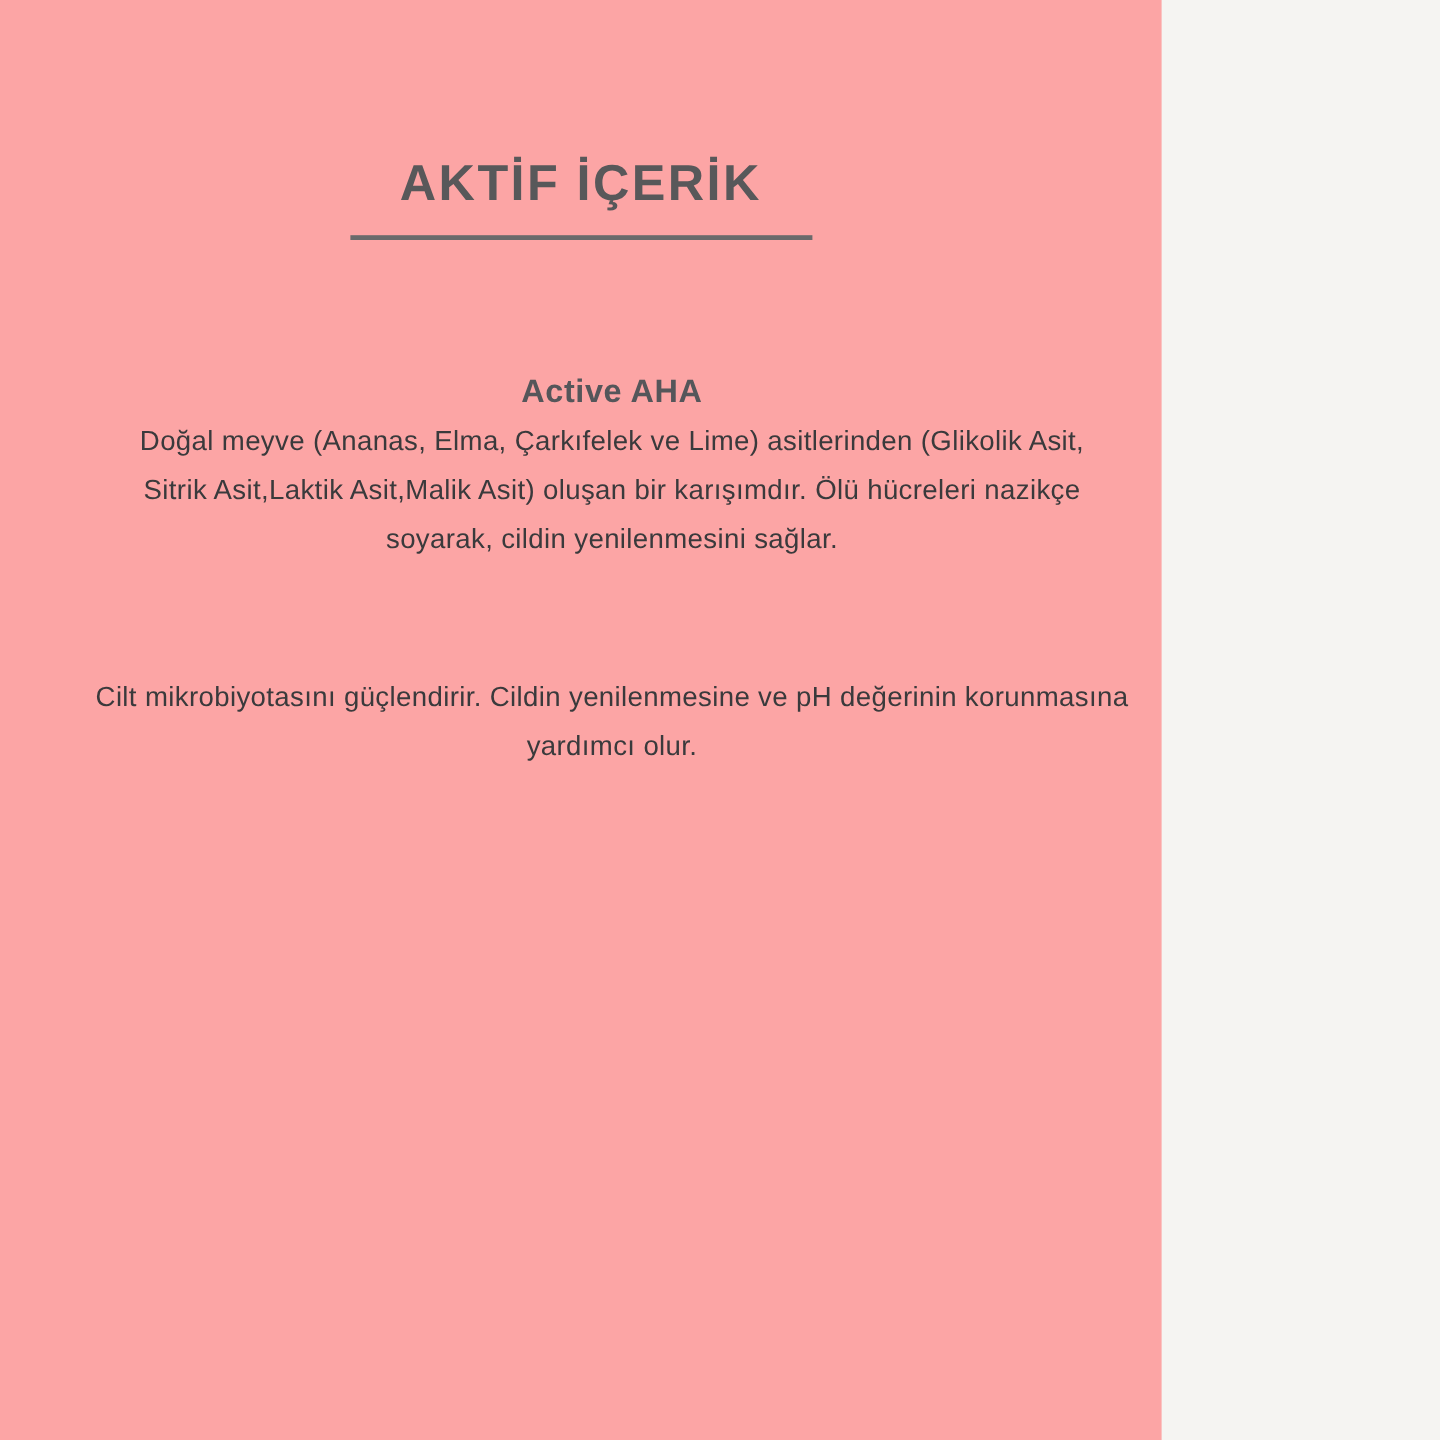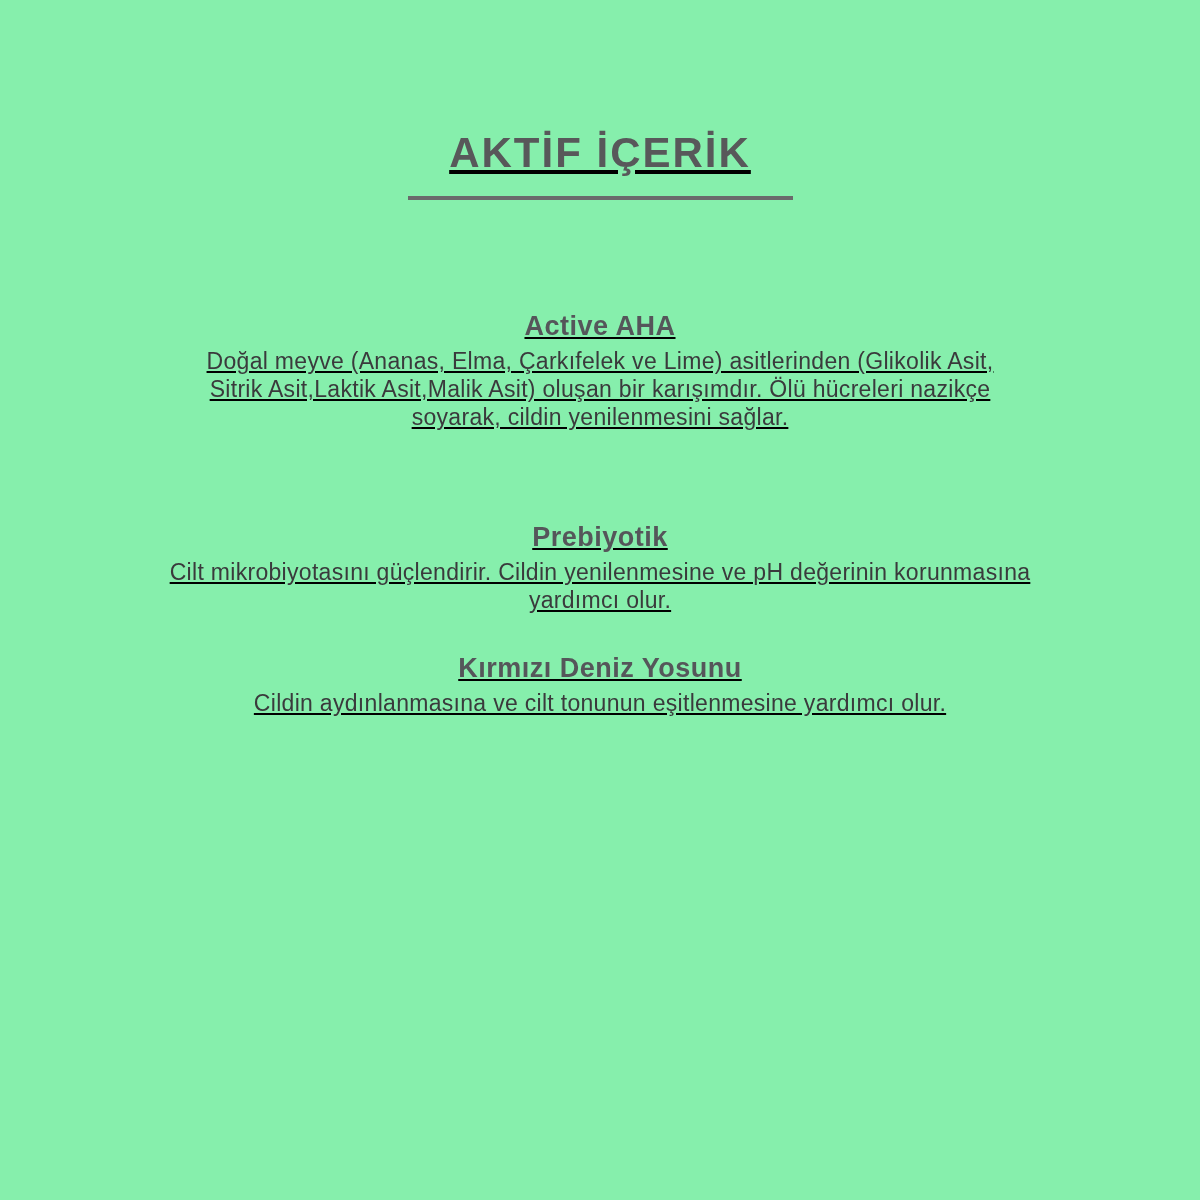"AKTİF İÇERİK" .page { background: #86efac -> #fca5a5; text-decoration: underline -> none; width: 1200px -> 968px }
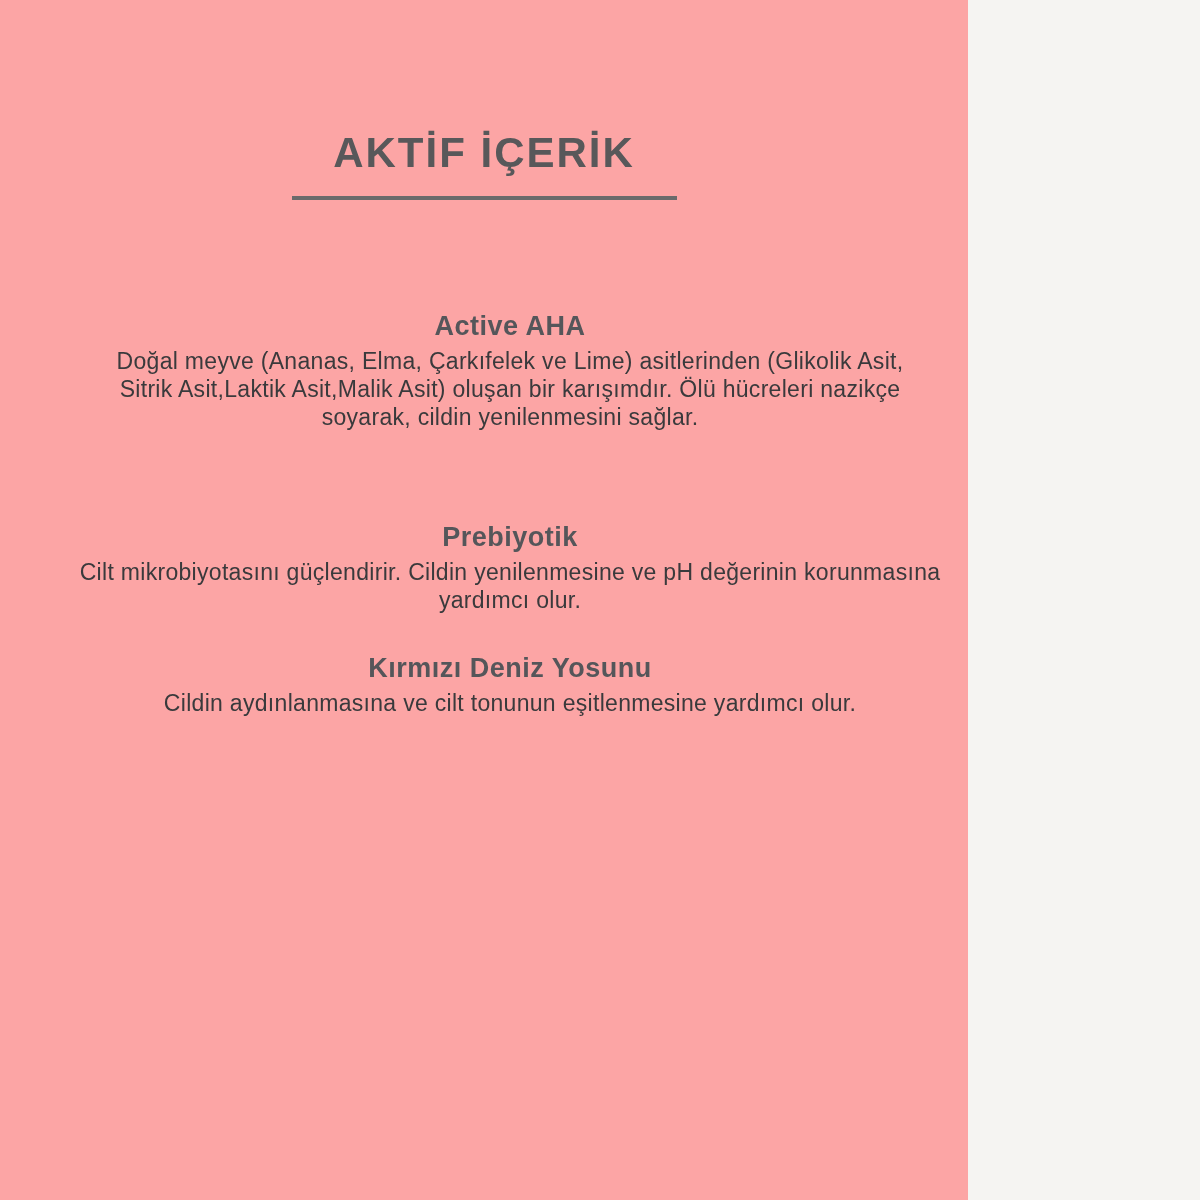"Doğal meyve (Ananas, Elma, Çarkıfelek" .section p { line-height: 28px -> 41px }
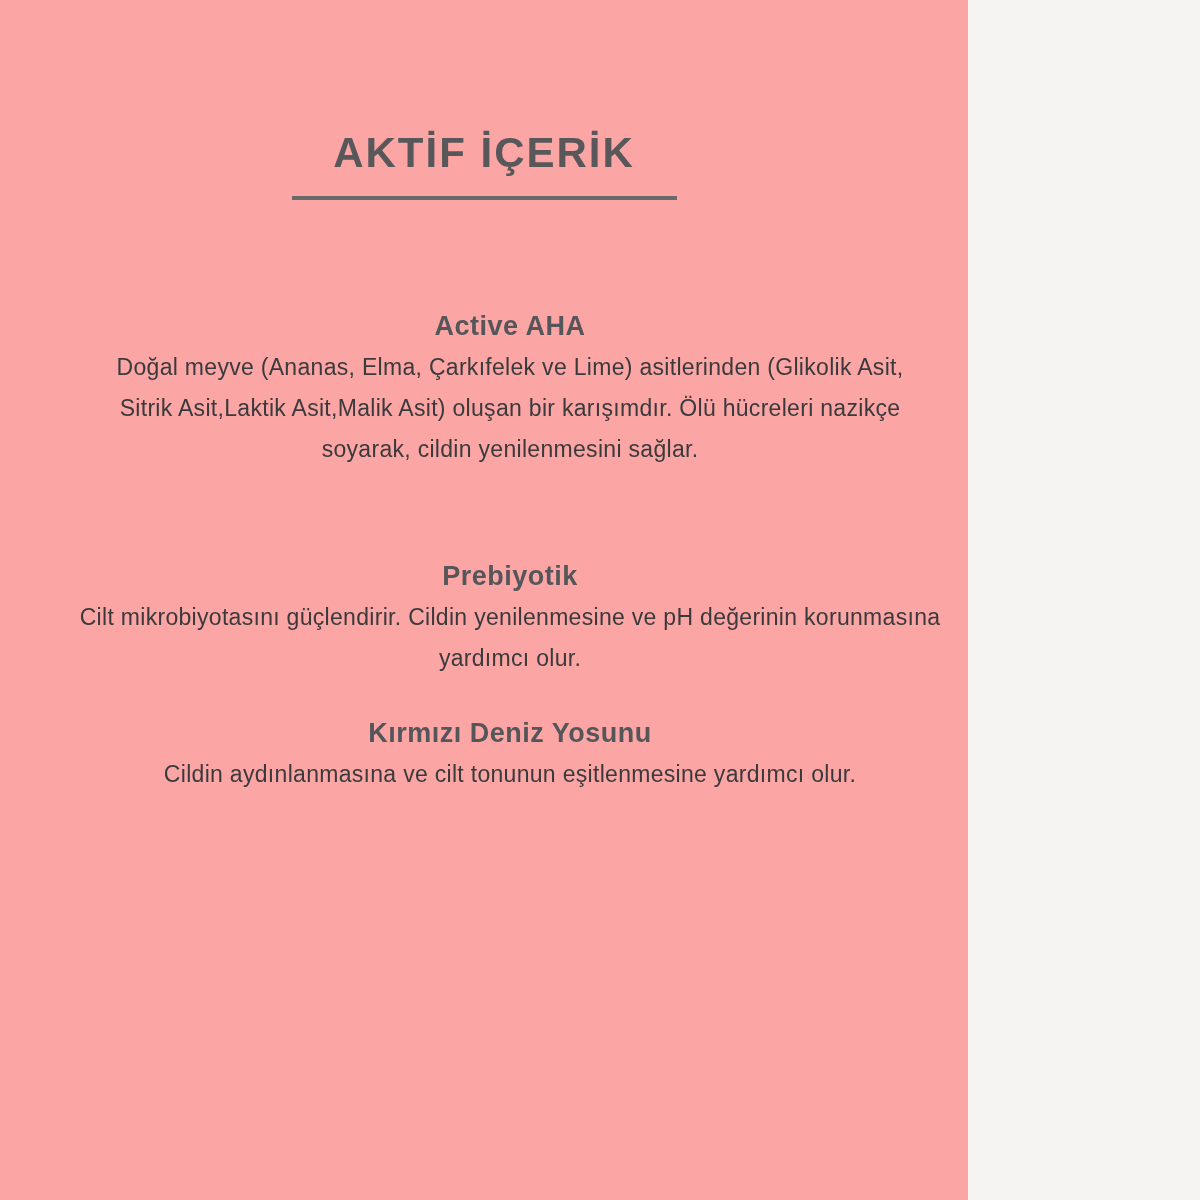"Prebiyotik" h2 { html: <h2>Prebiyotik</h2> -> none }
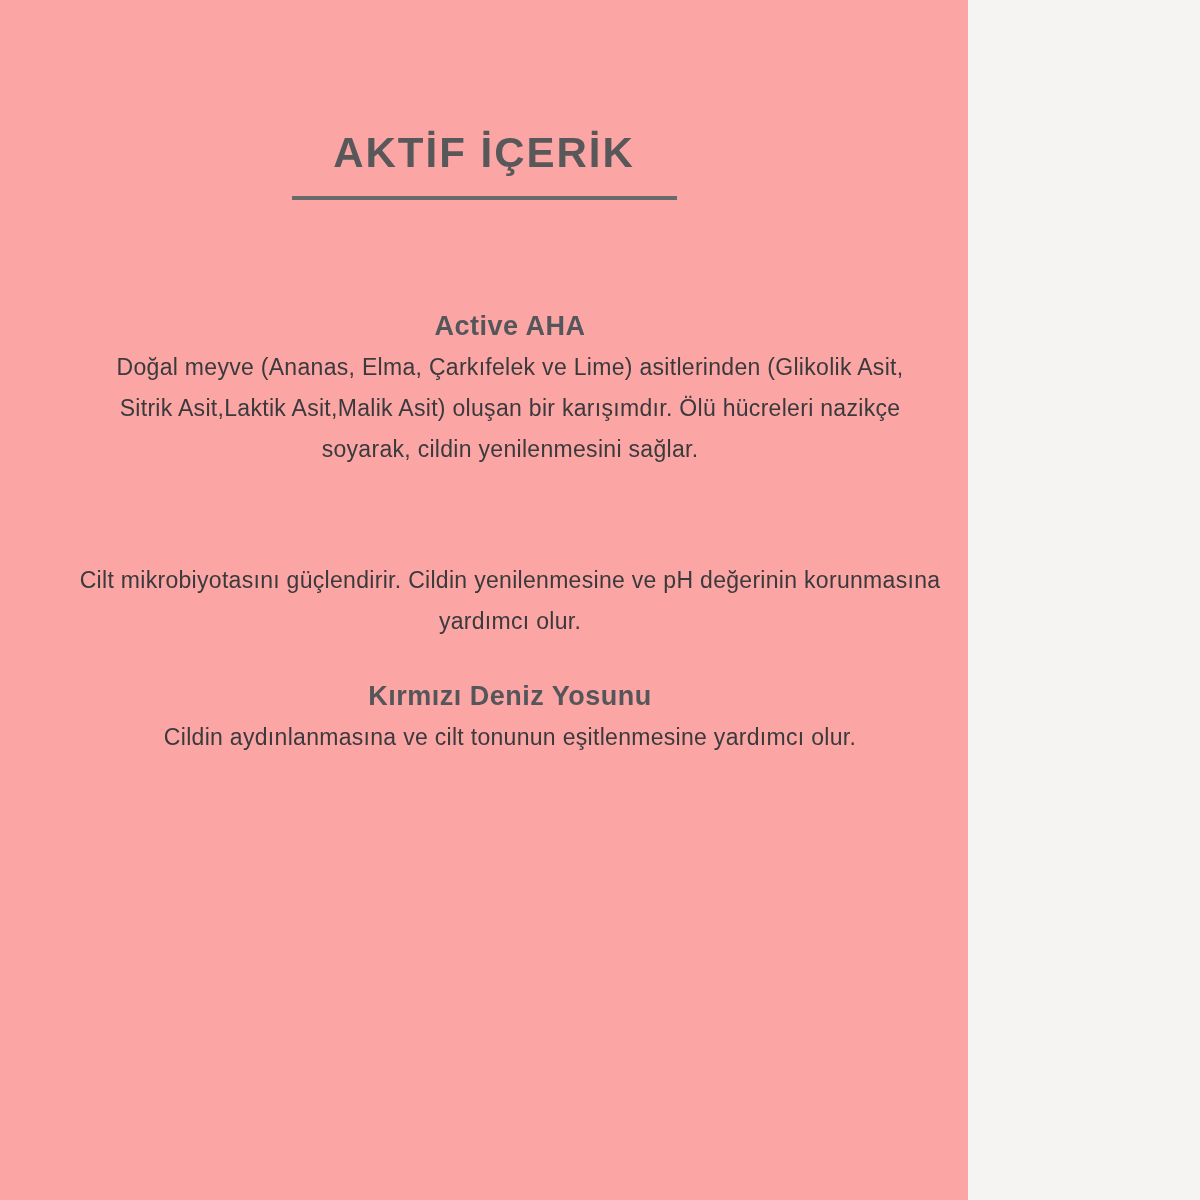"Kırmızı Deniz Yosunu" div.section { html: <div> <h2>Kırmızı Deniz Yosunu</h2> <p>Cildin aydınlanmasına ve cilt tonunun eşitlenmesine yardımcı olur.</p> </div> -> none }
